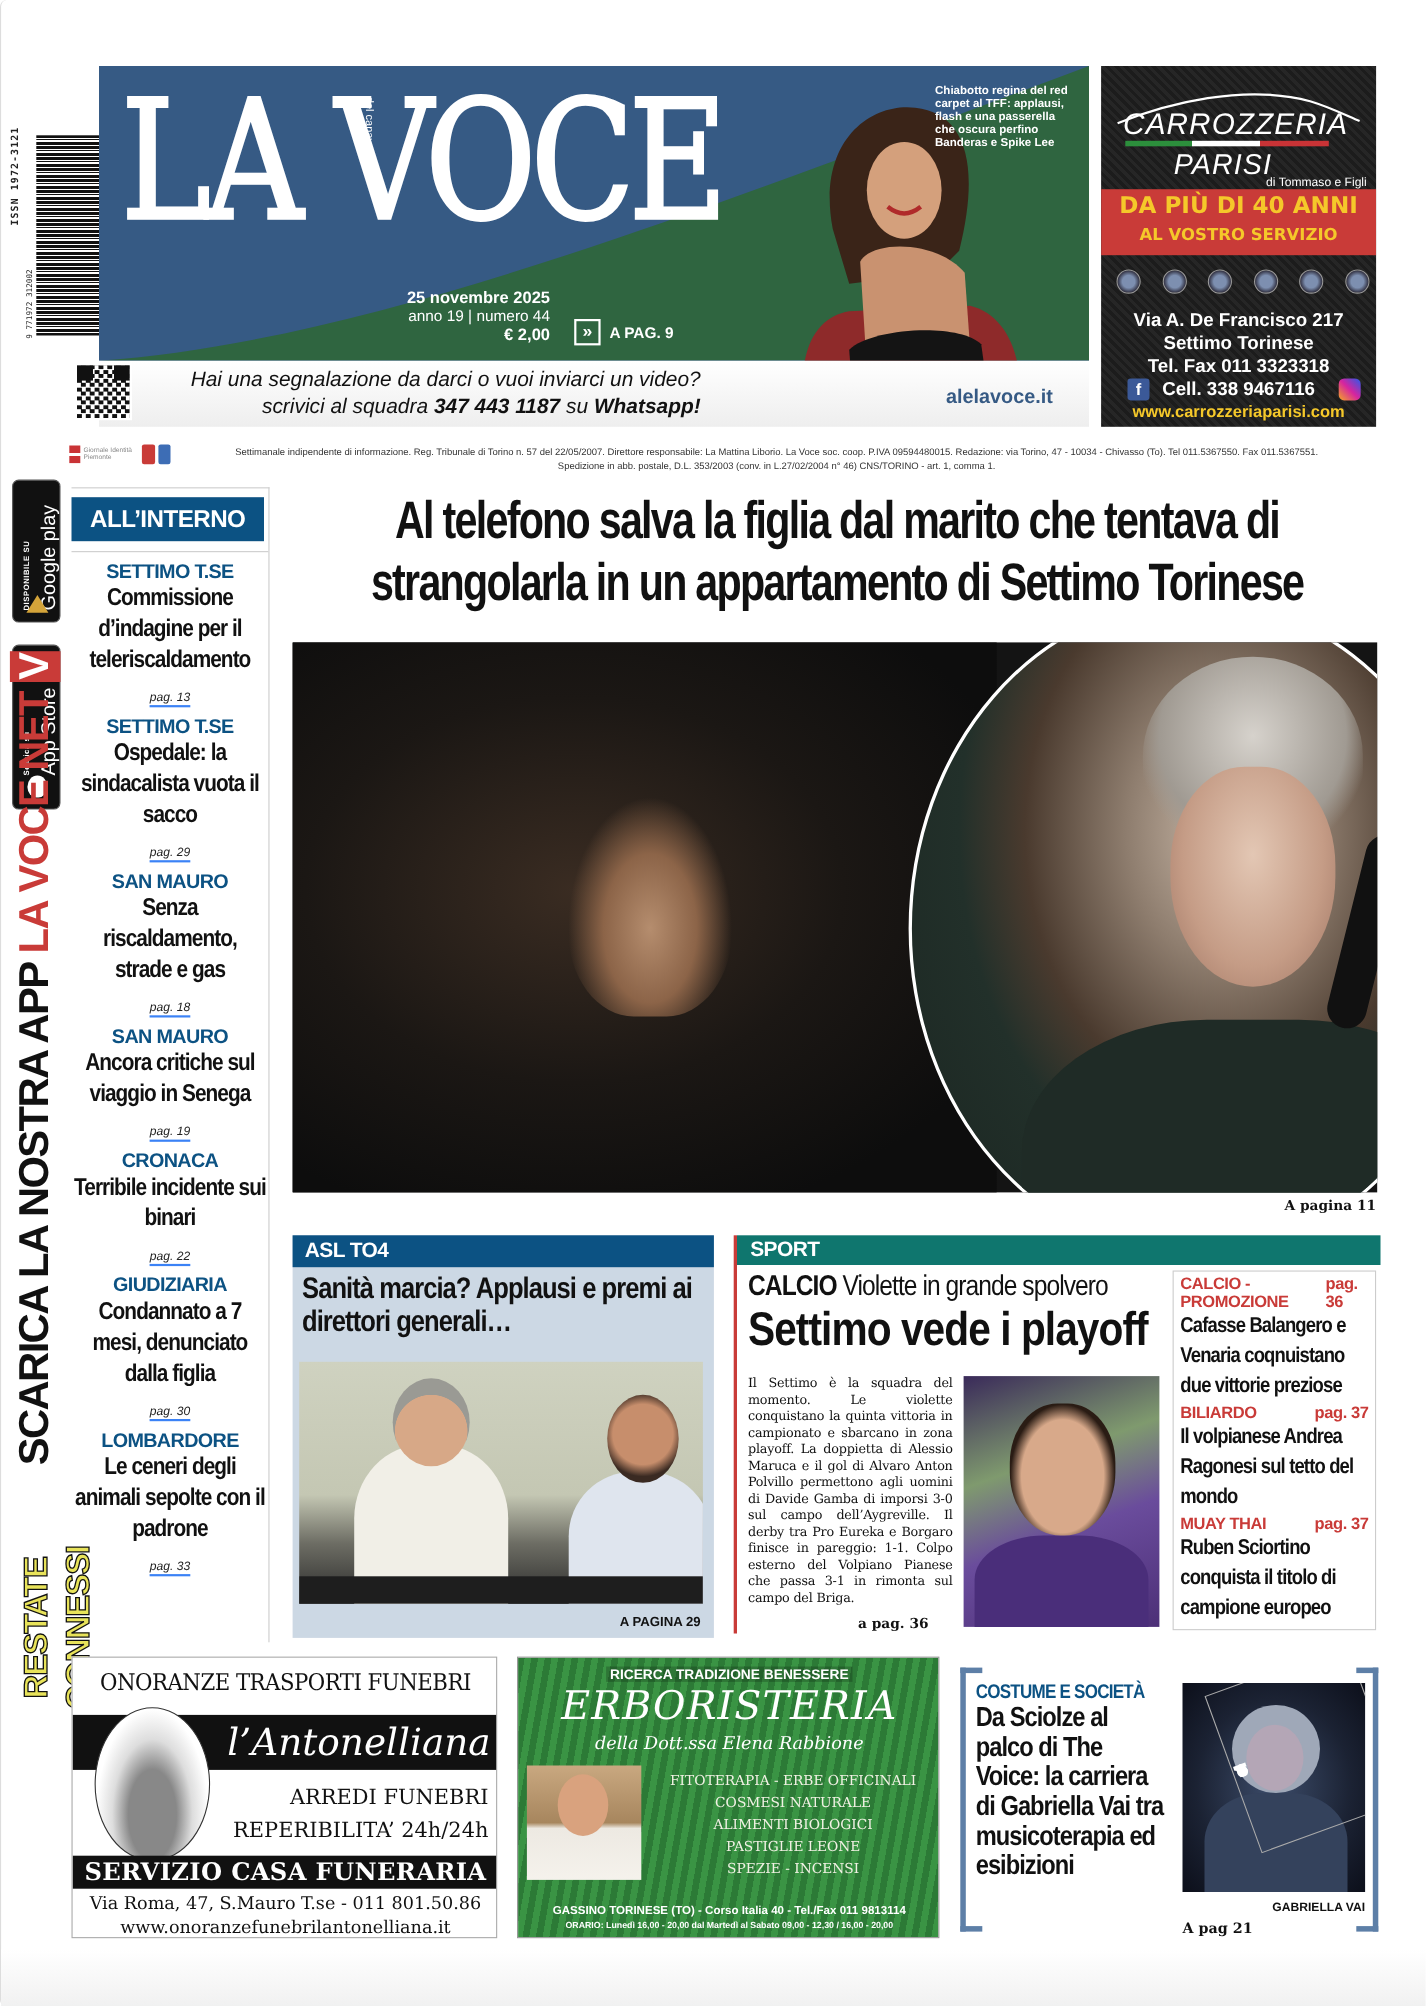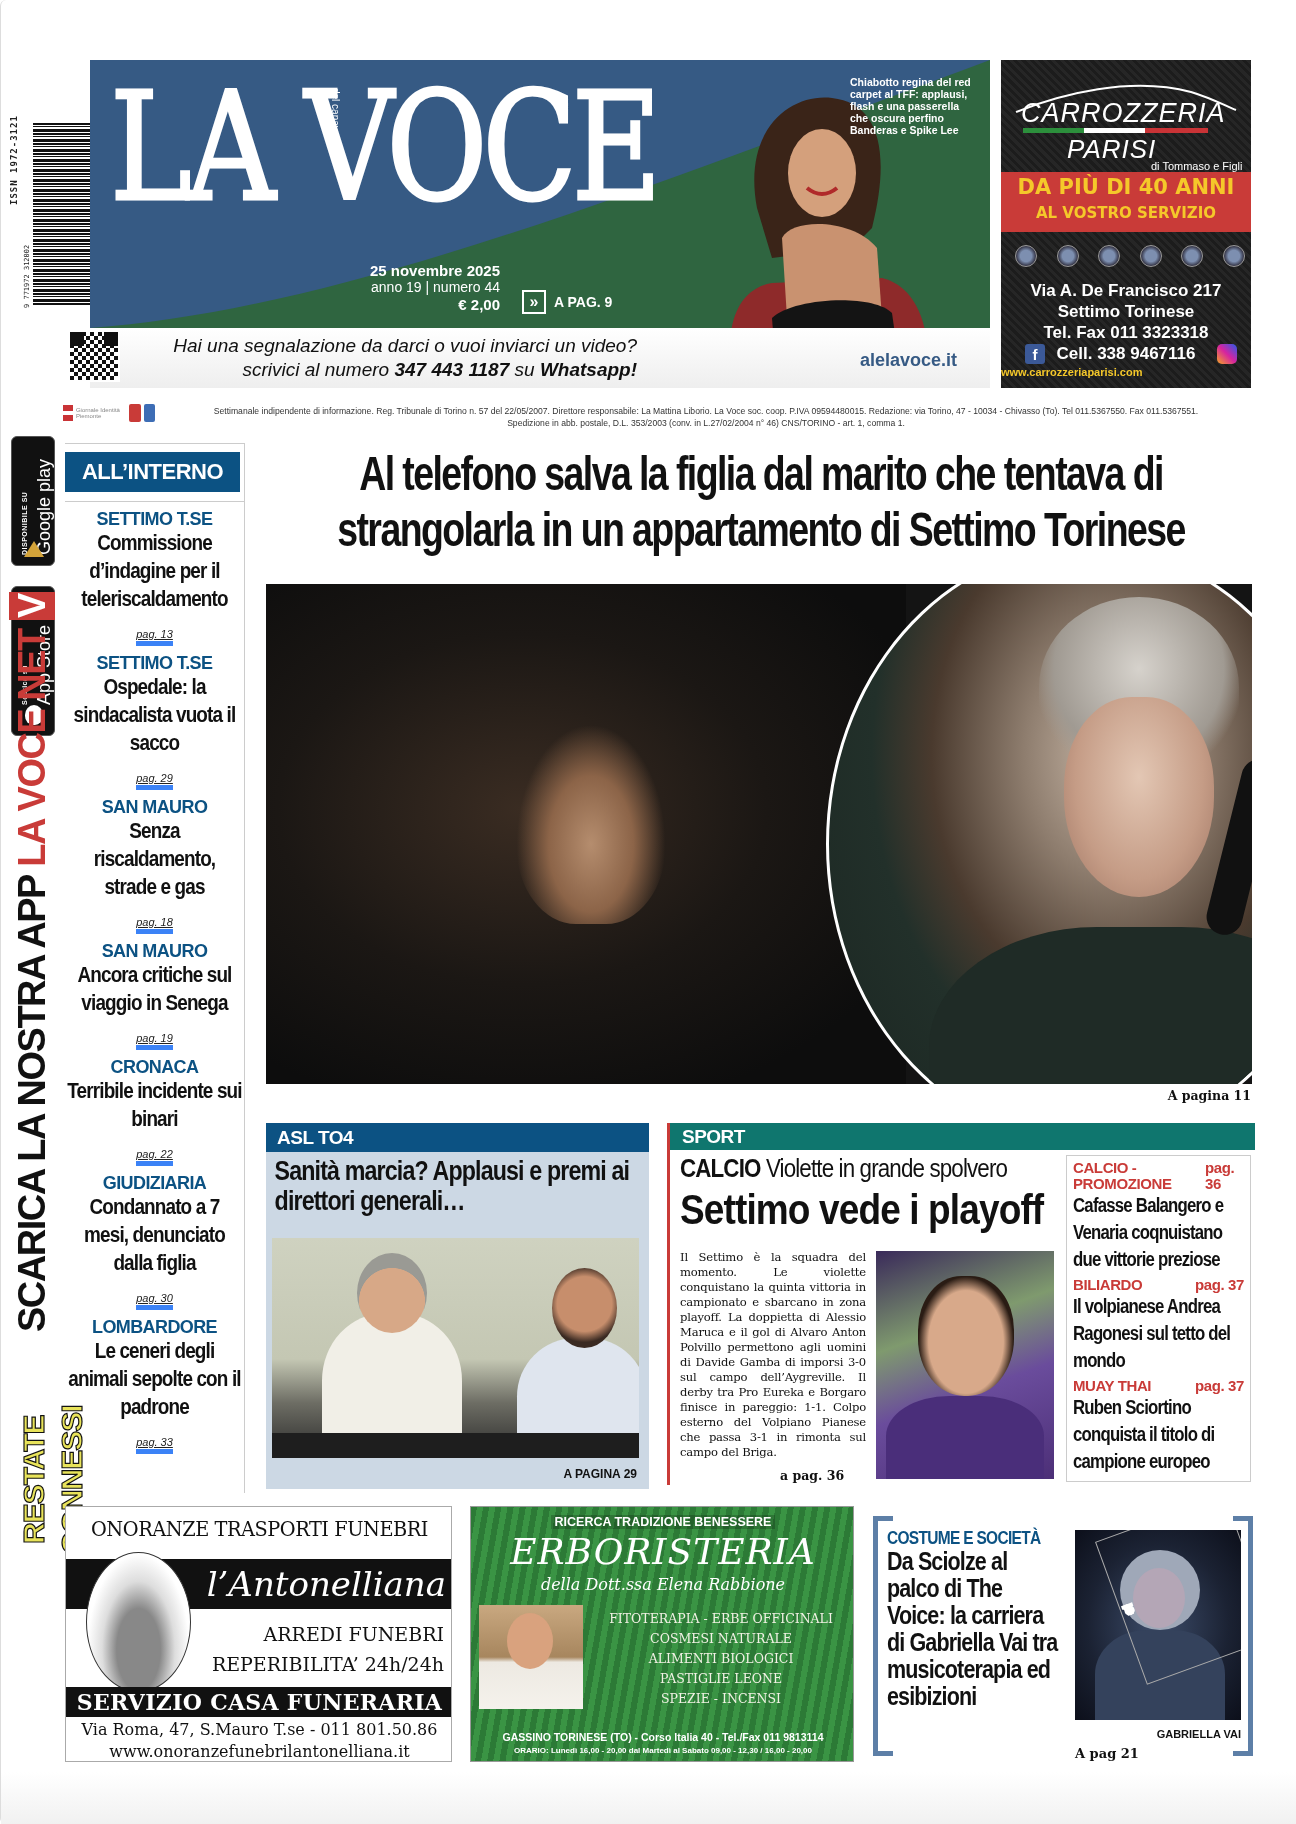"scrivici al numero" span { text: numero -> squadra }
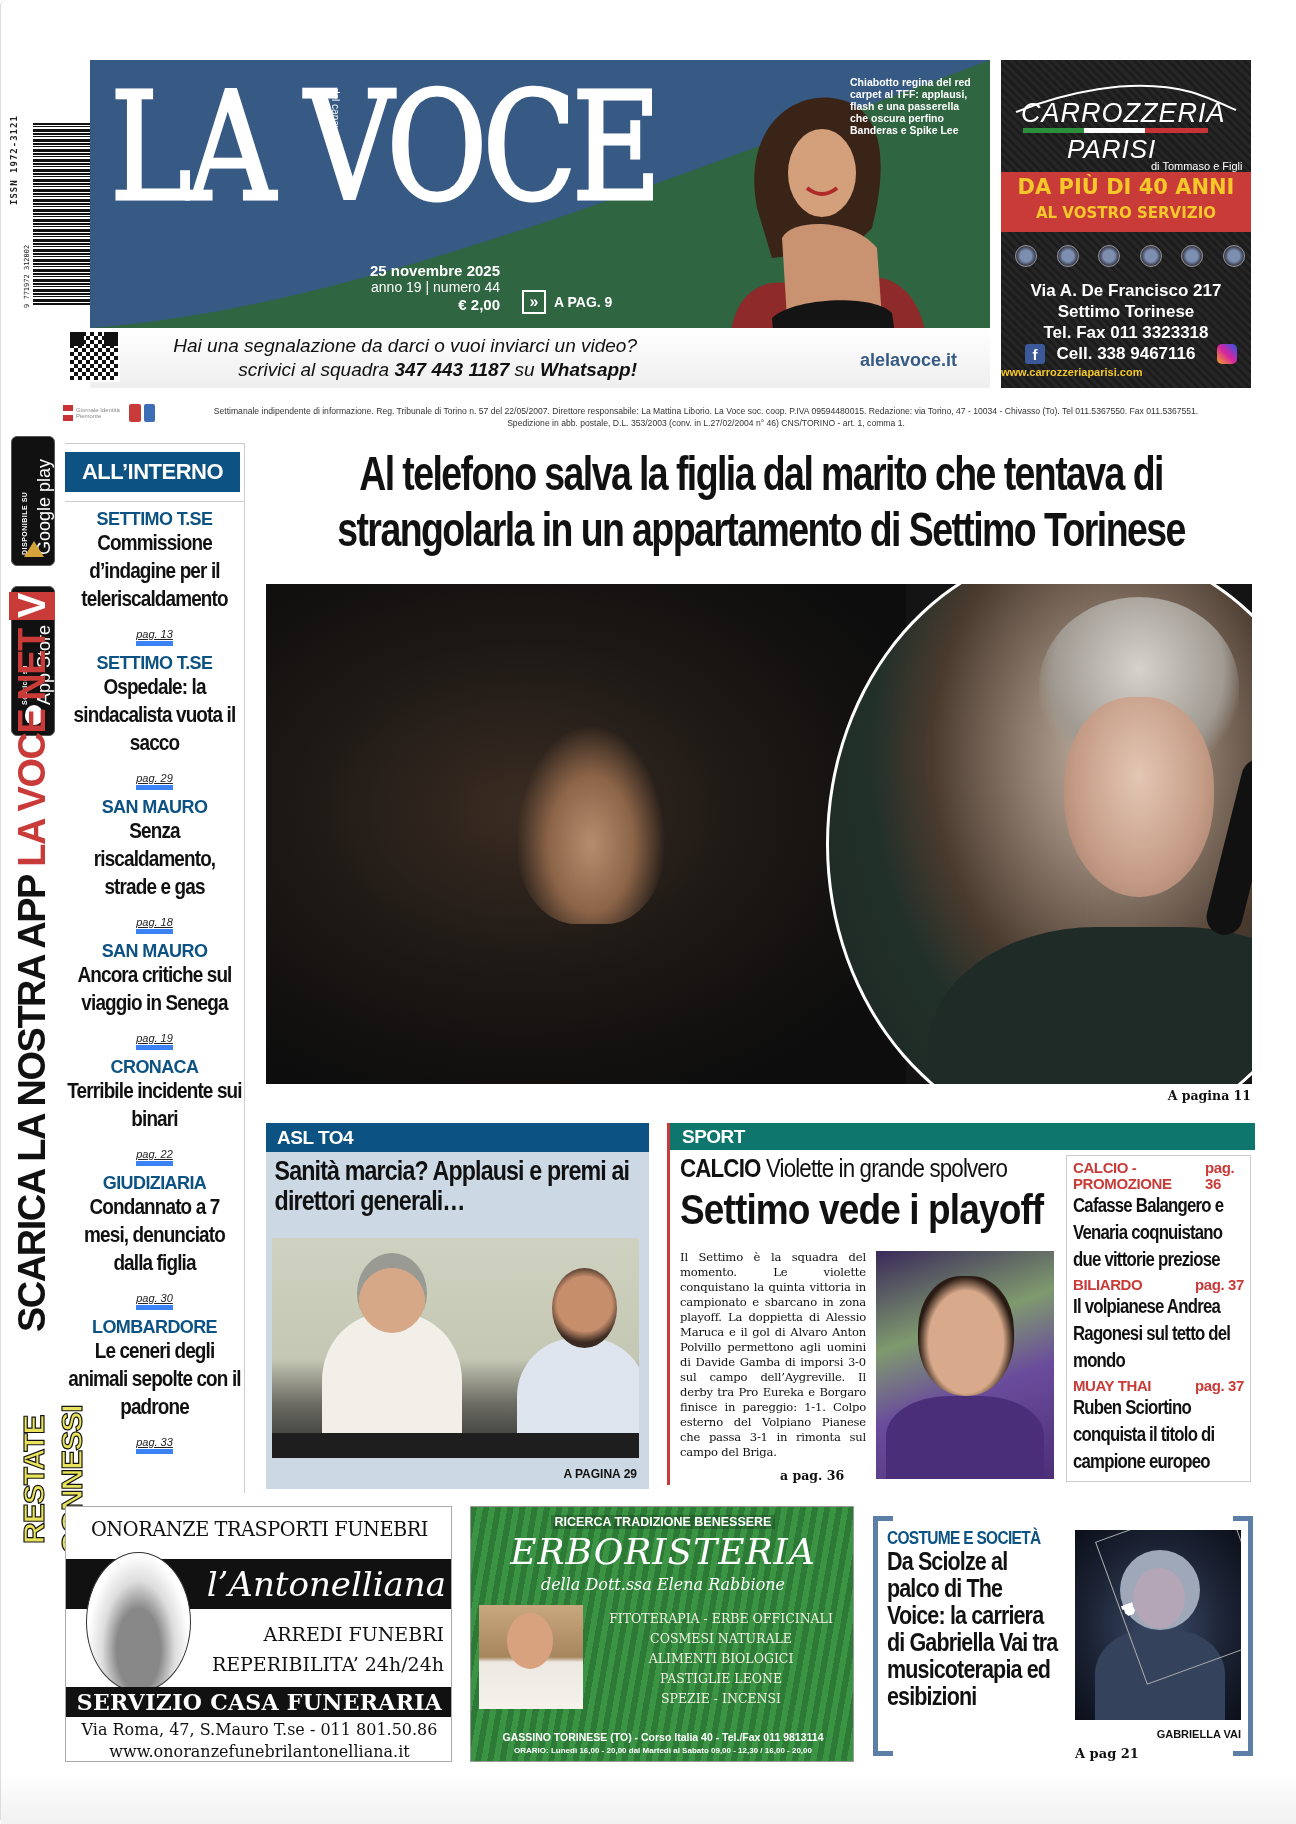"www.carrozzeriaparisi.com" .carro .web { font-size: 11px -> 15px; text-align: none -> center }
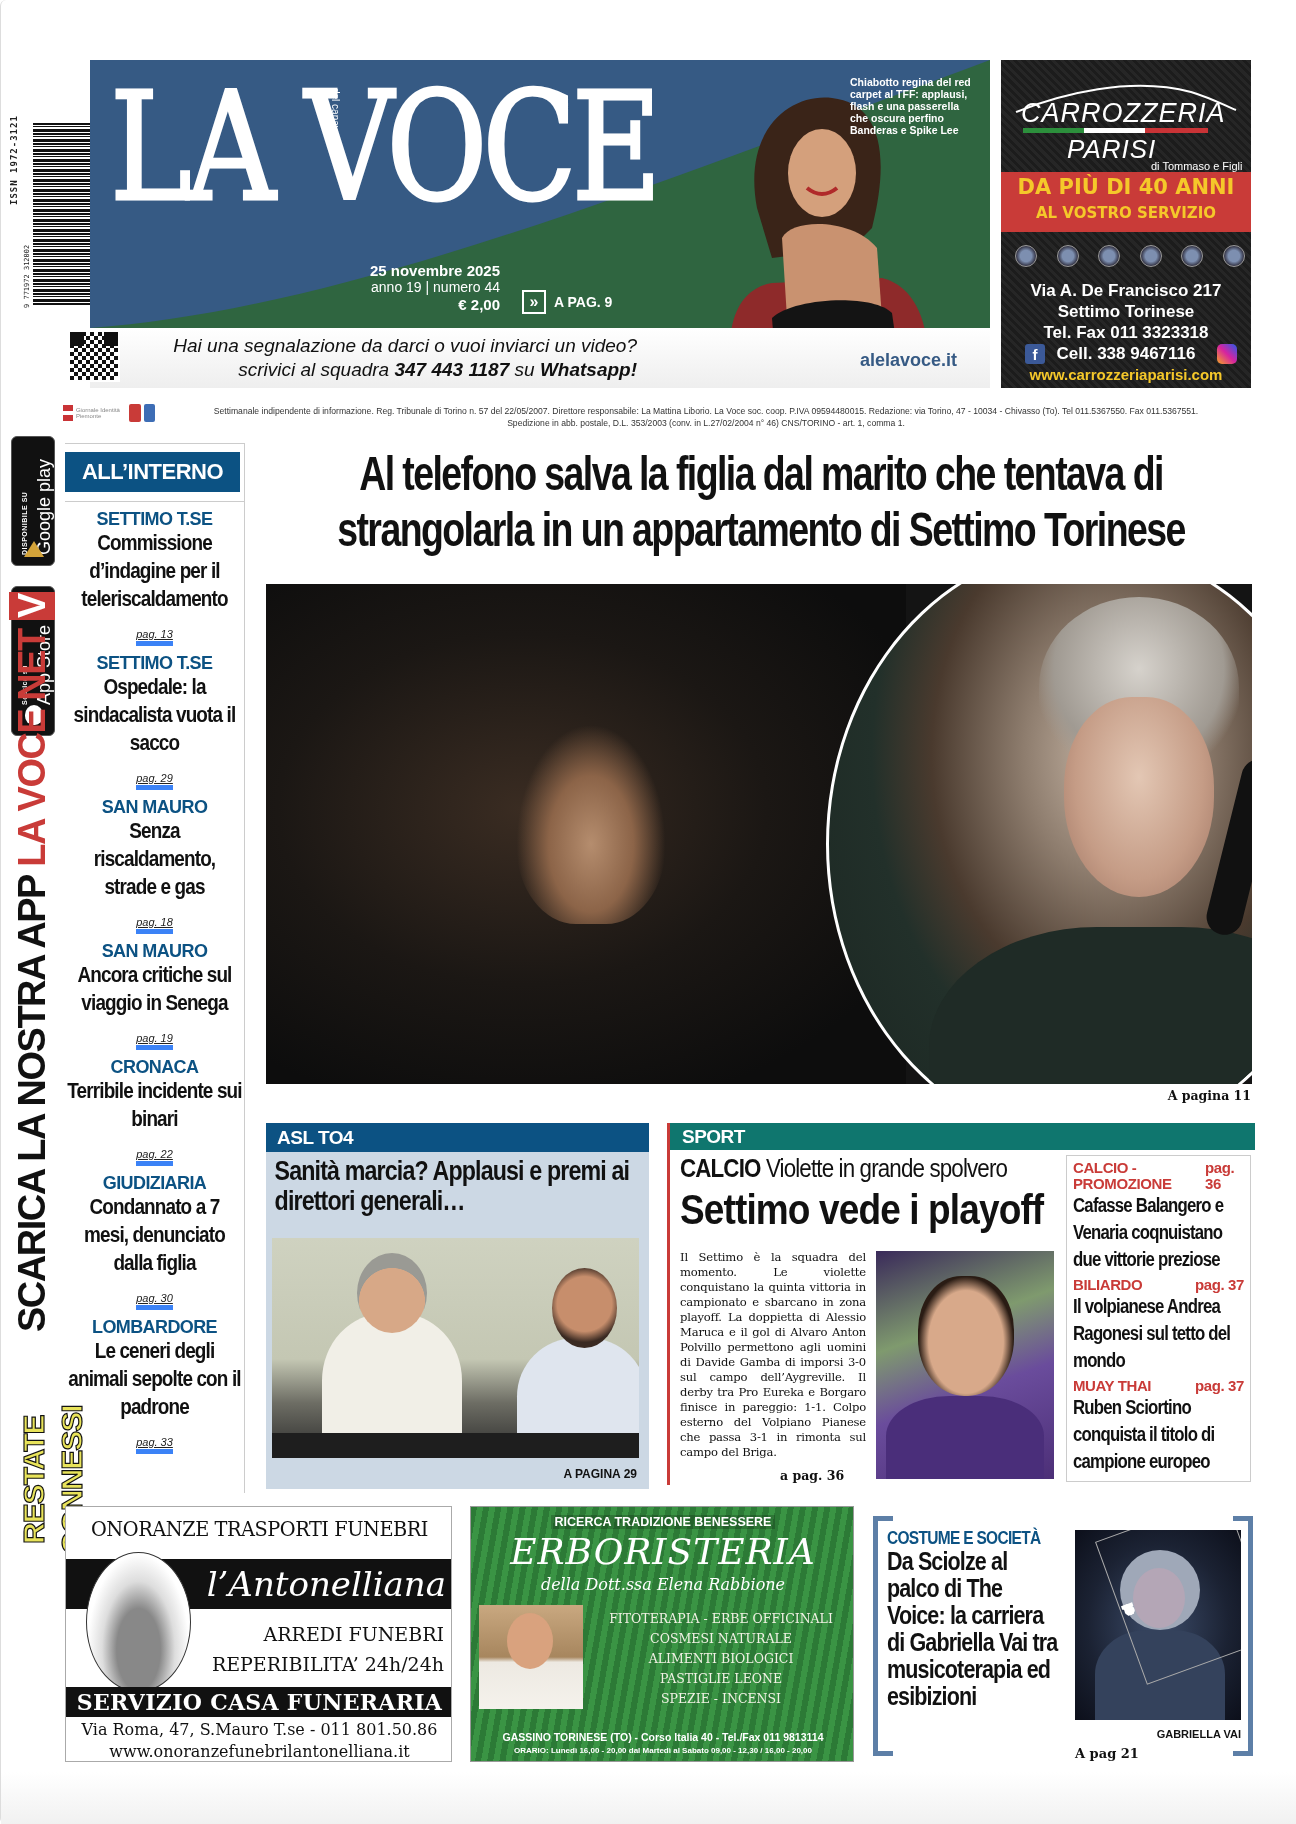"pag. 13" .in-item .pag { border-bottom: 5px solid #3b82f6 -> 2px solid #3b82f6; text-decoration: underline -> none }
